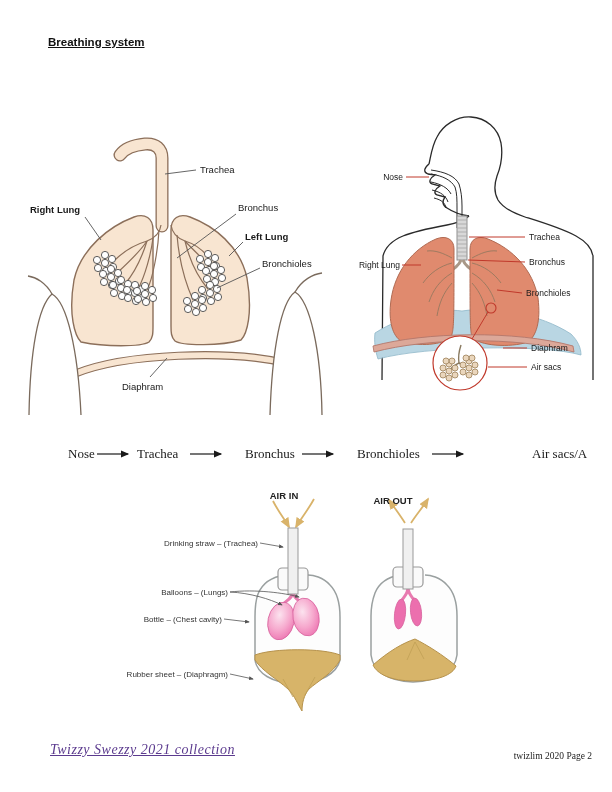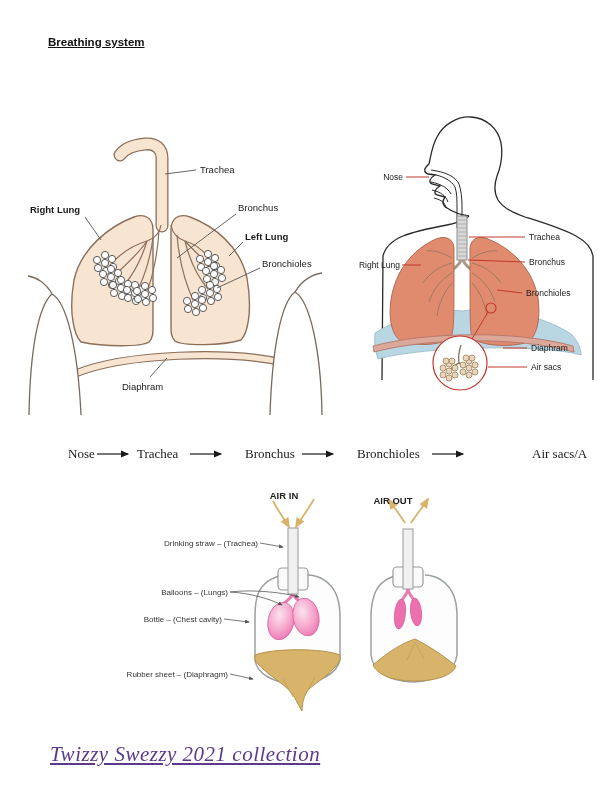"Twizzy Swezzy 2021 collection" .footer-left { font-size: 21px -> 14px }
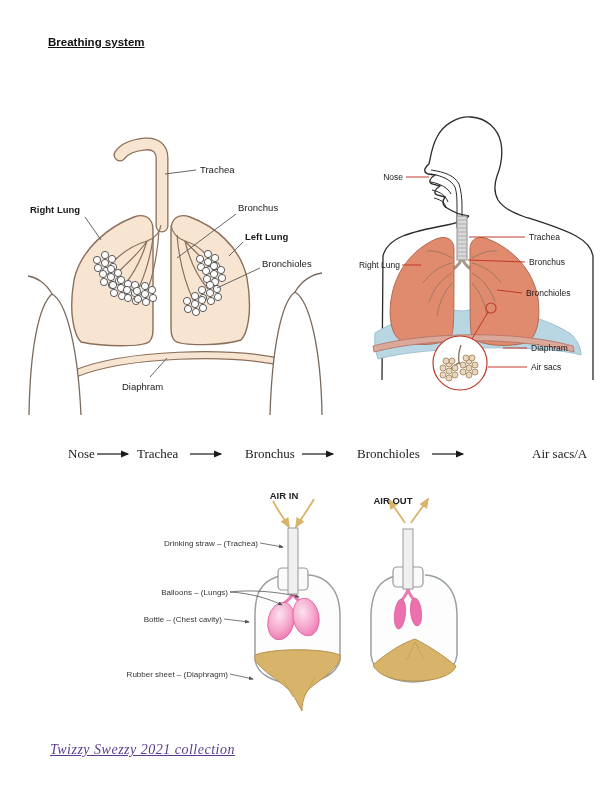"twizlim 2020 Page 2" div.abs { html: none -> <div>twizlim 2020 Page 2</div> }
